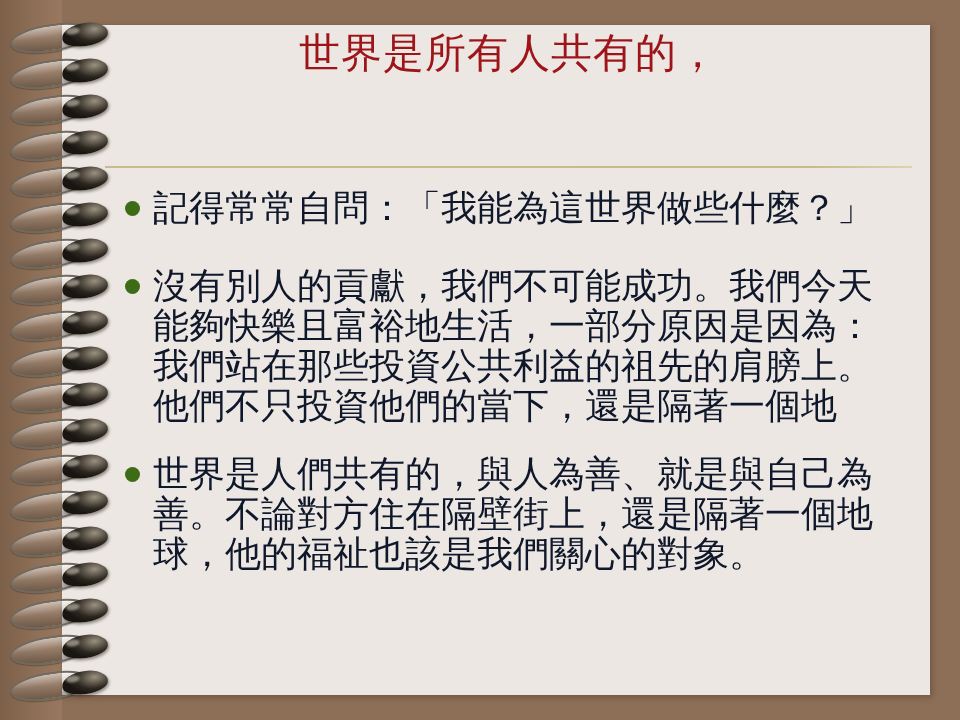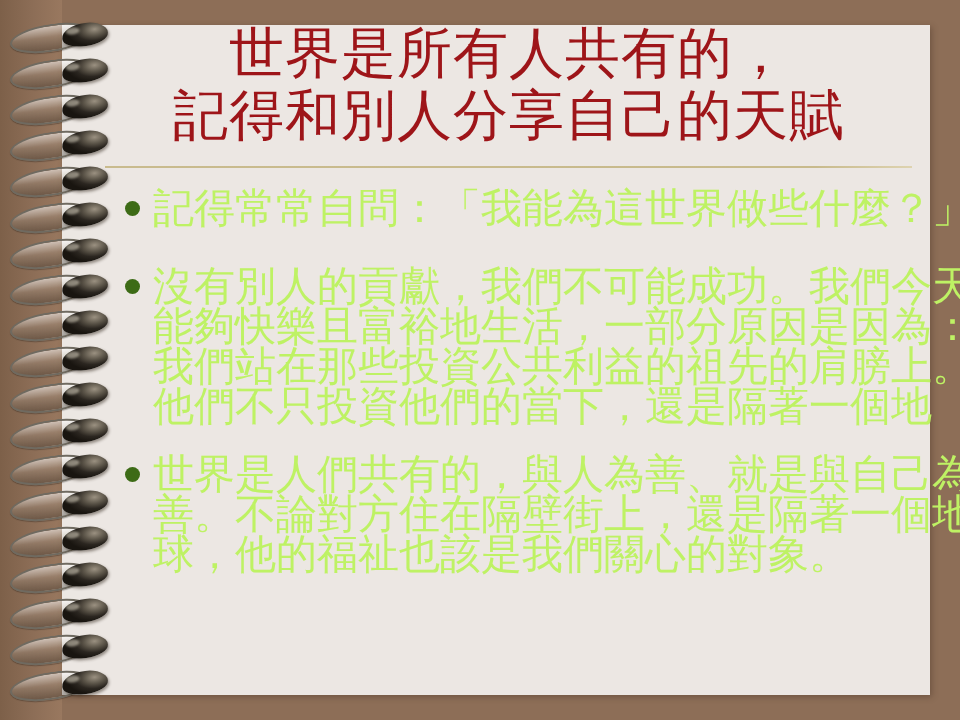"世界是所有人共有的，" .title-line { font-size: 55px -> 41px }
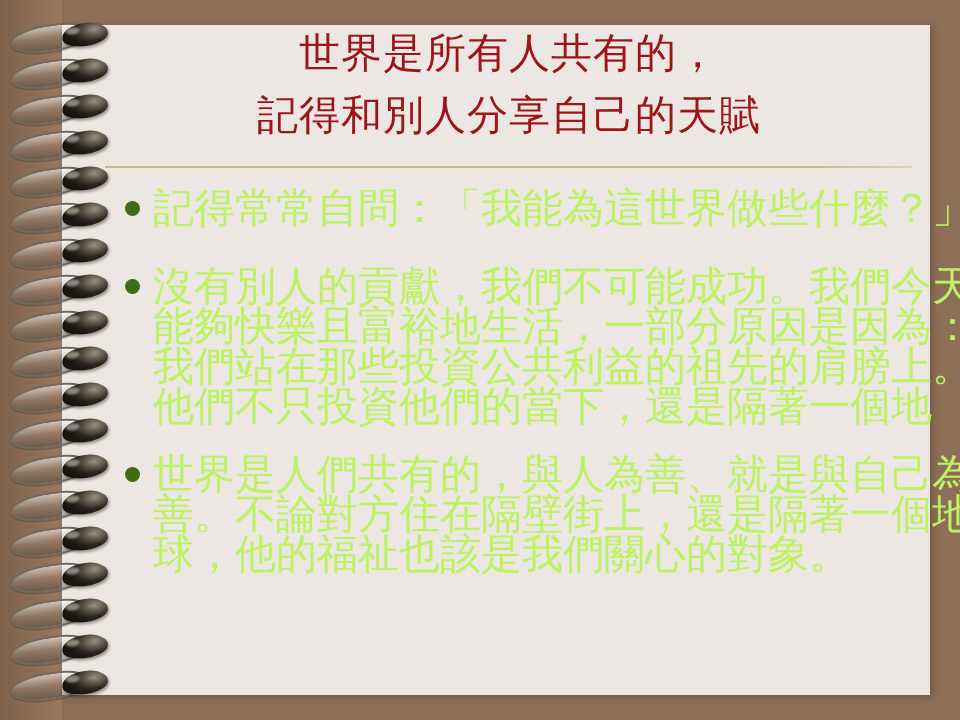"記得和別人分享自己的天賦" div.title-line { html: <div>記得和別人分享自己的天賦</div> -> none }
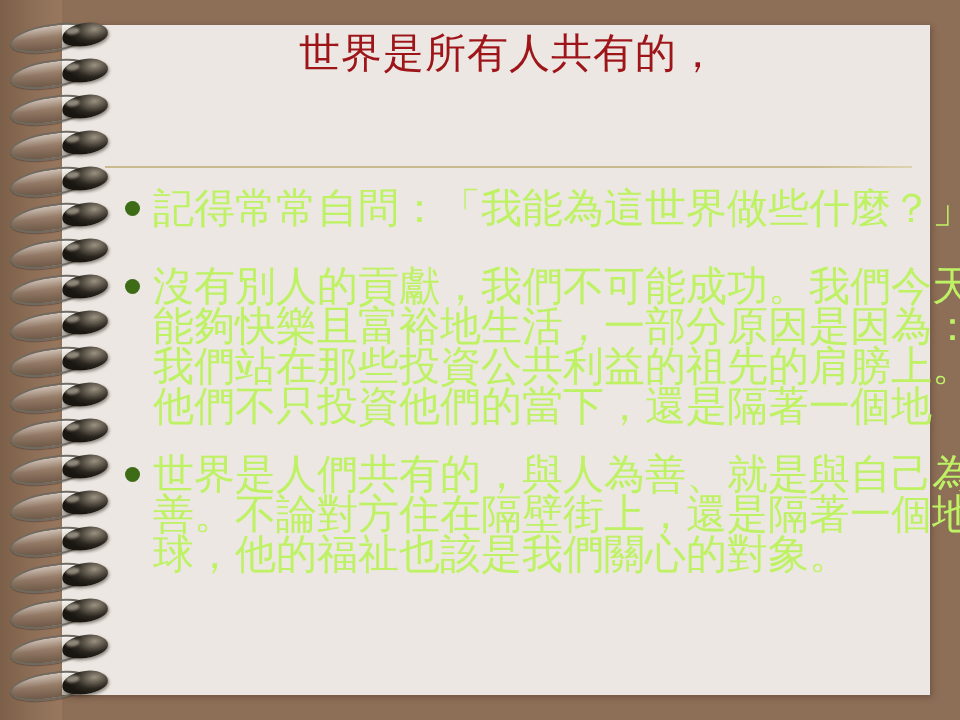"記得常常自問：「我能為這世界做些什麼？」" .bullet .text { color: #bef264 -> #0f172a; font-size: 41px -> 36px }
